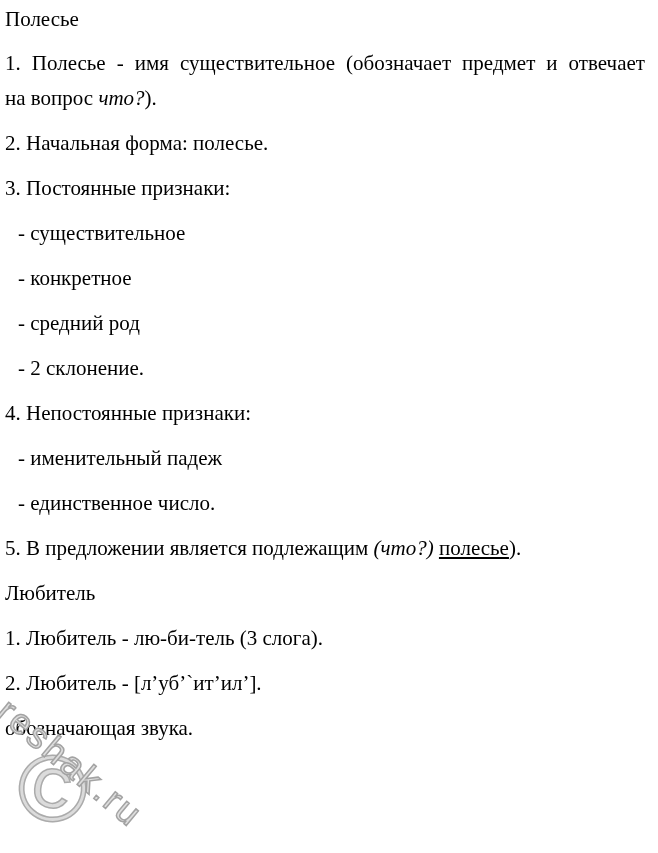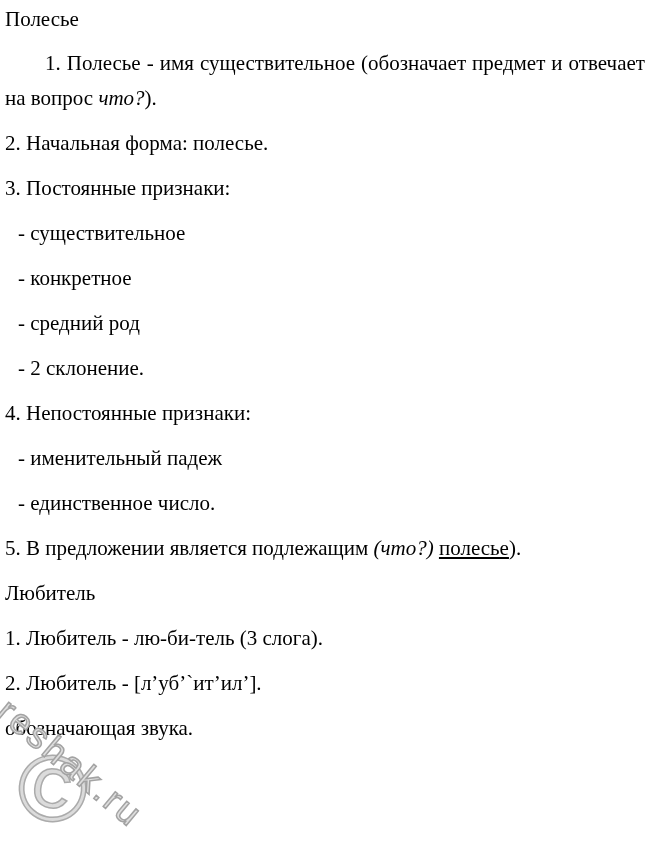"1. Полесье - имя существительное" .just { margin-left: 40px -> none }
